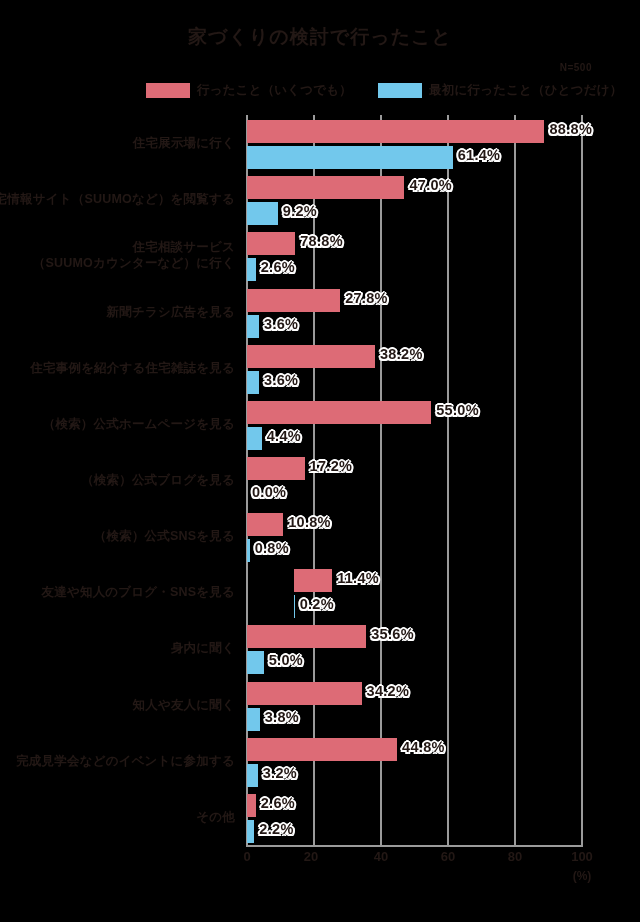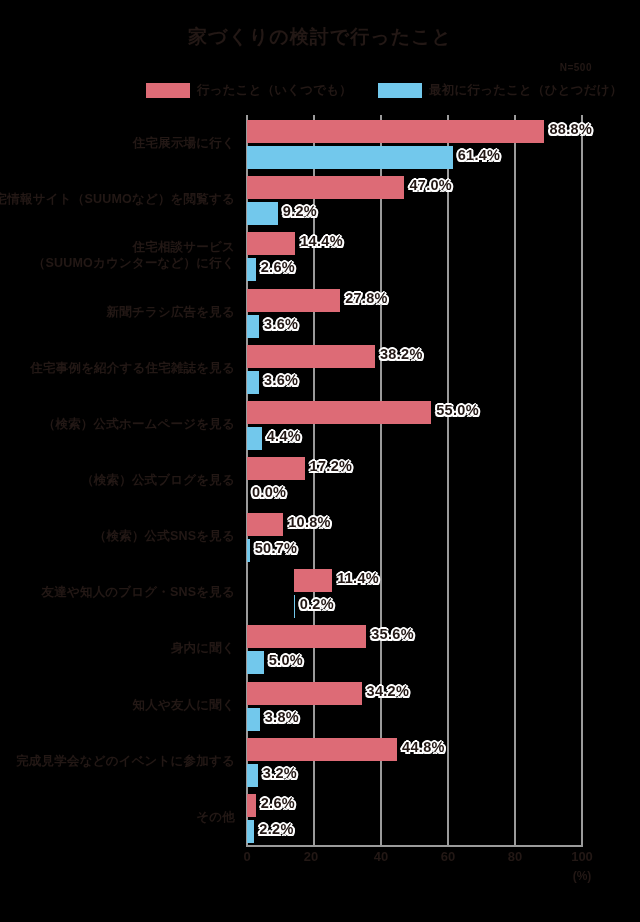"14.4%" div.bar-value { text: 14.4% -> 78.8% }
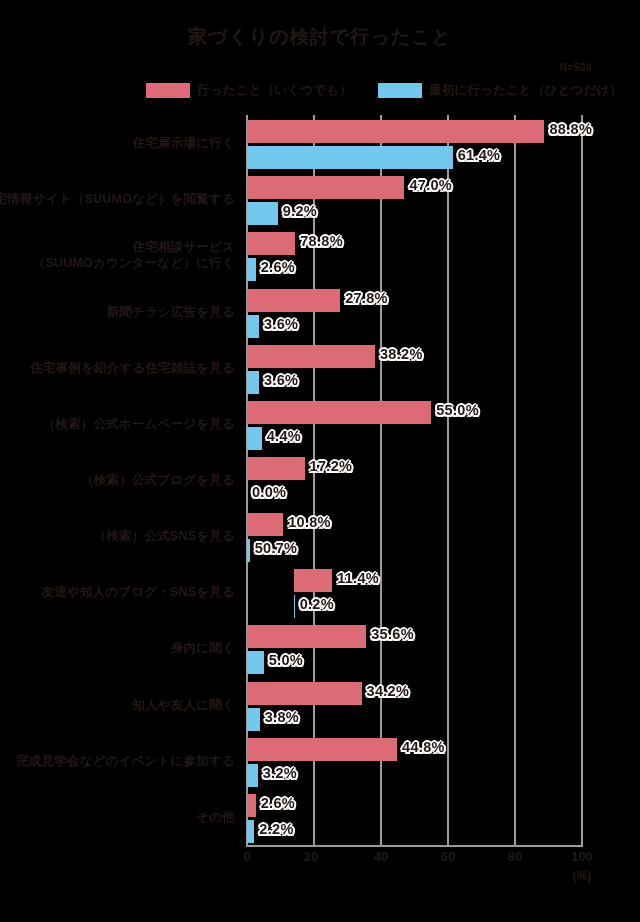"50.7%" div.bar-value { text: 50.7% -> 0.8% }
